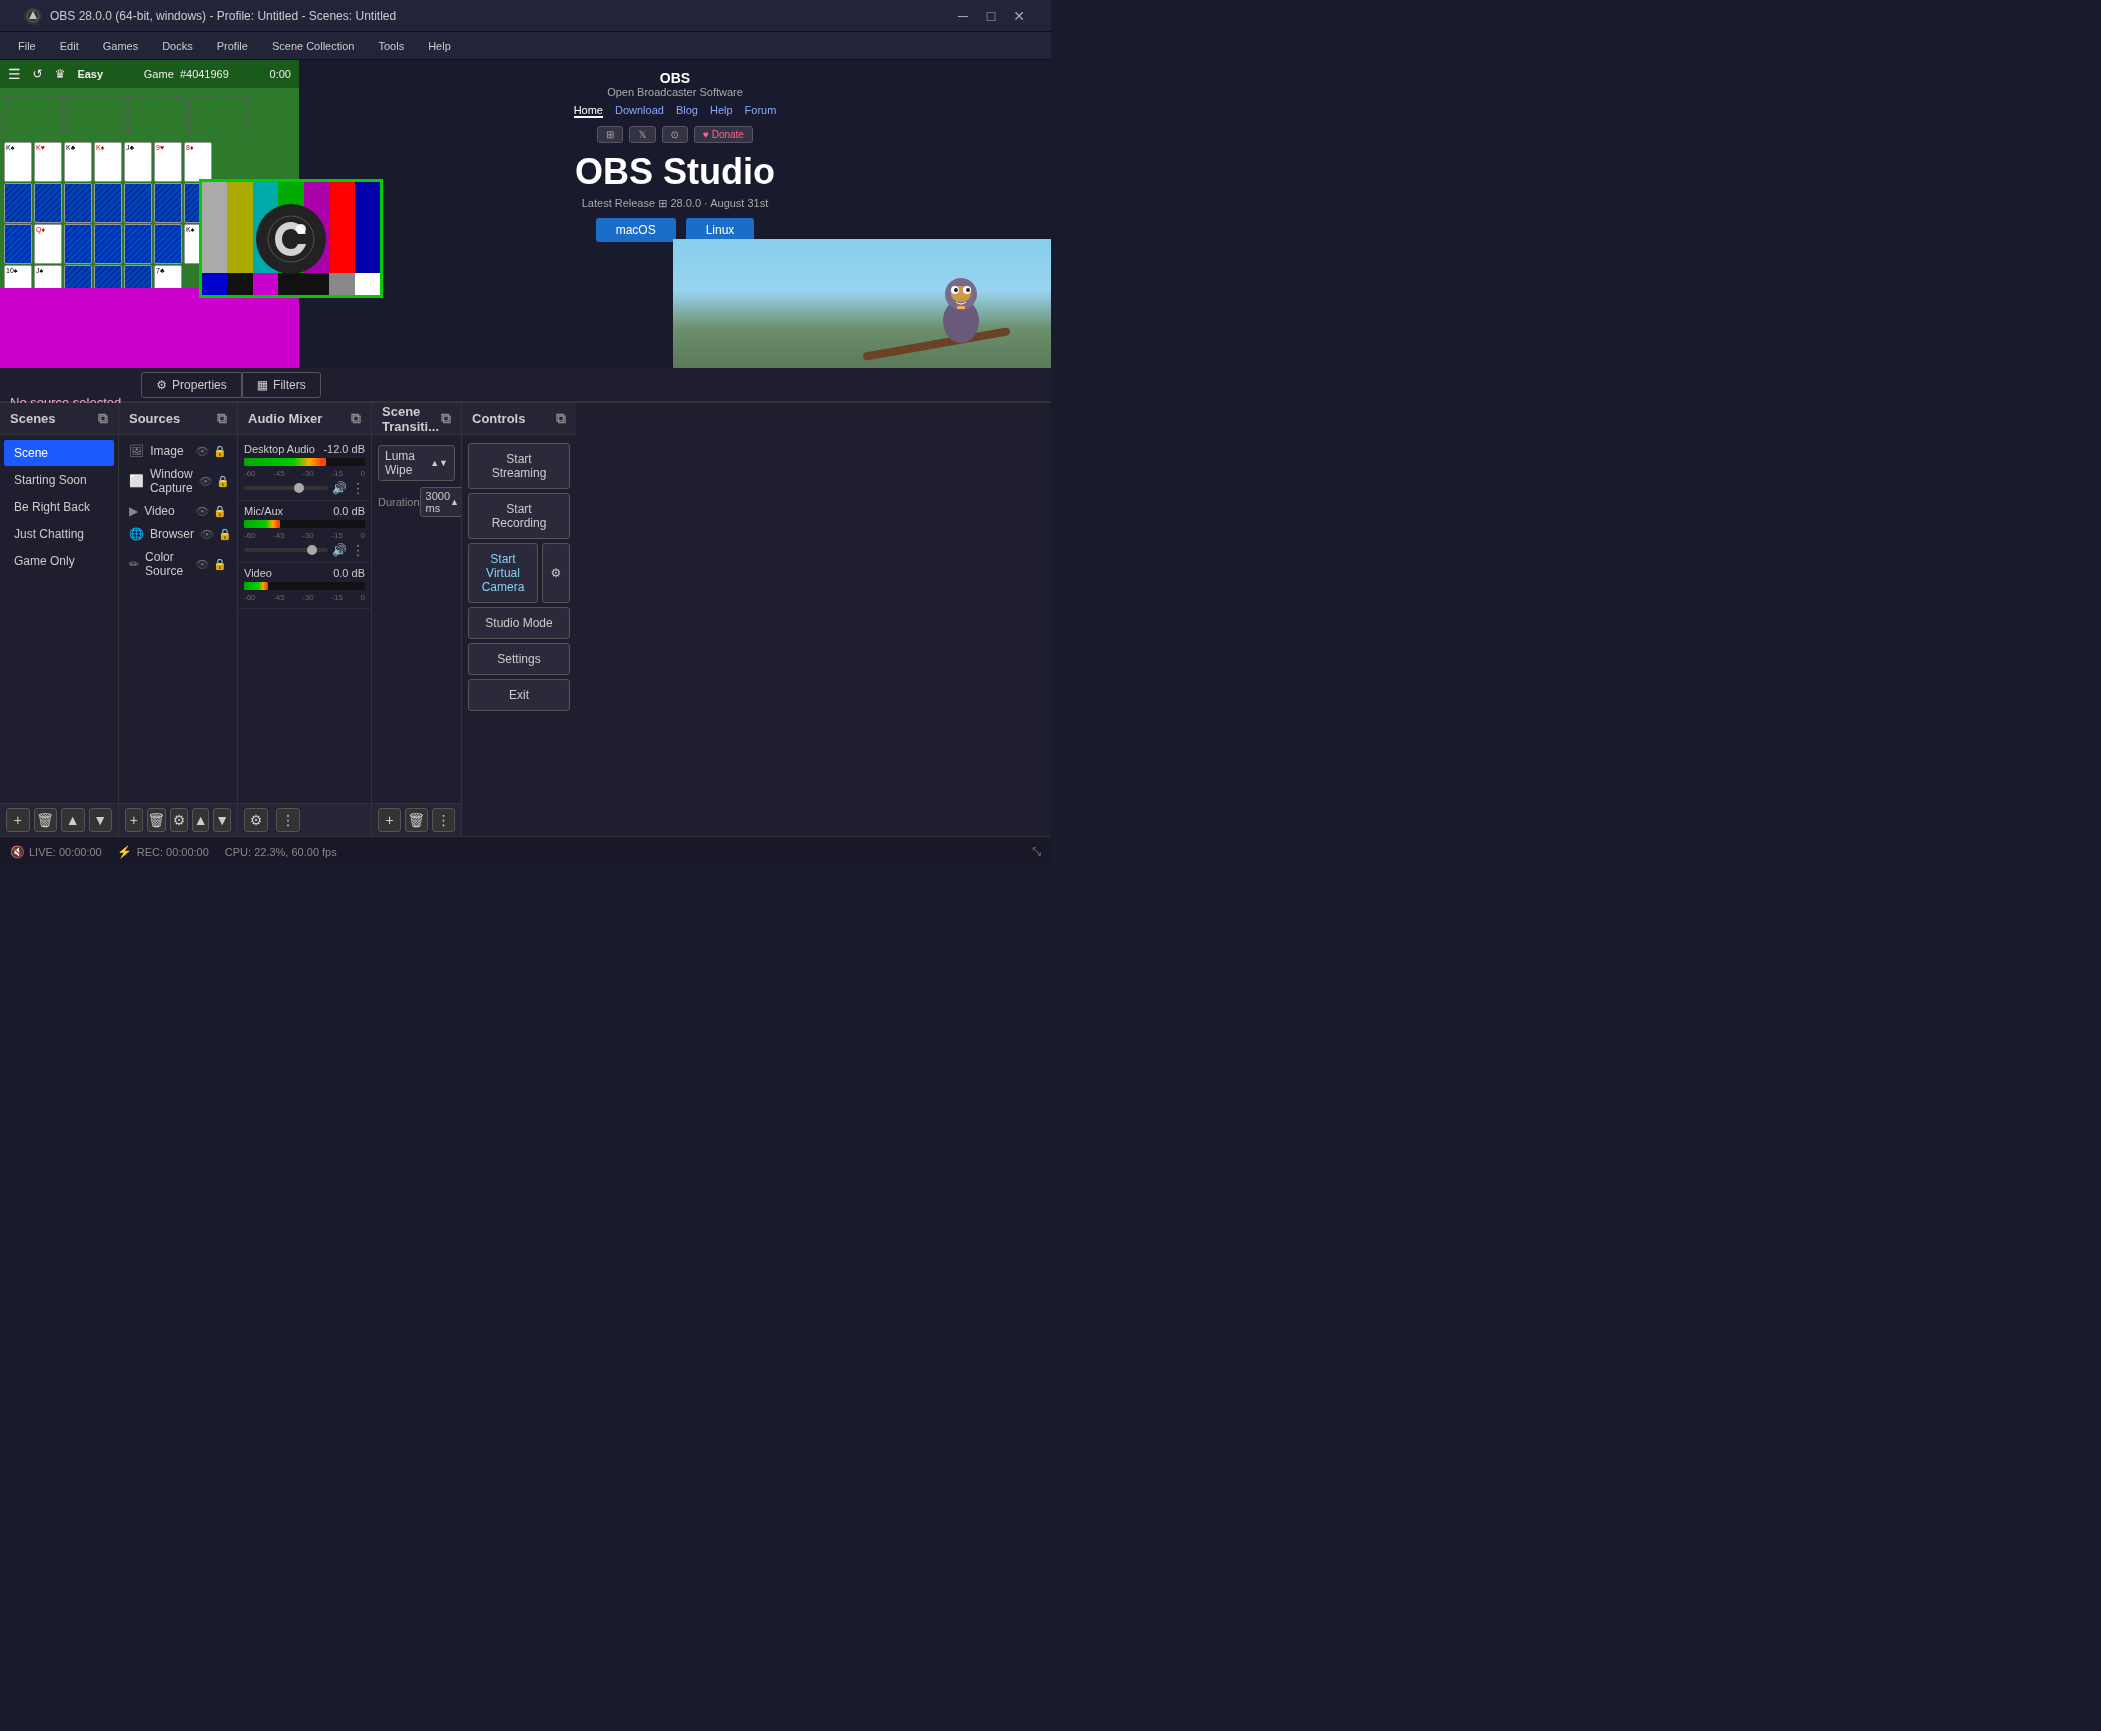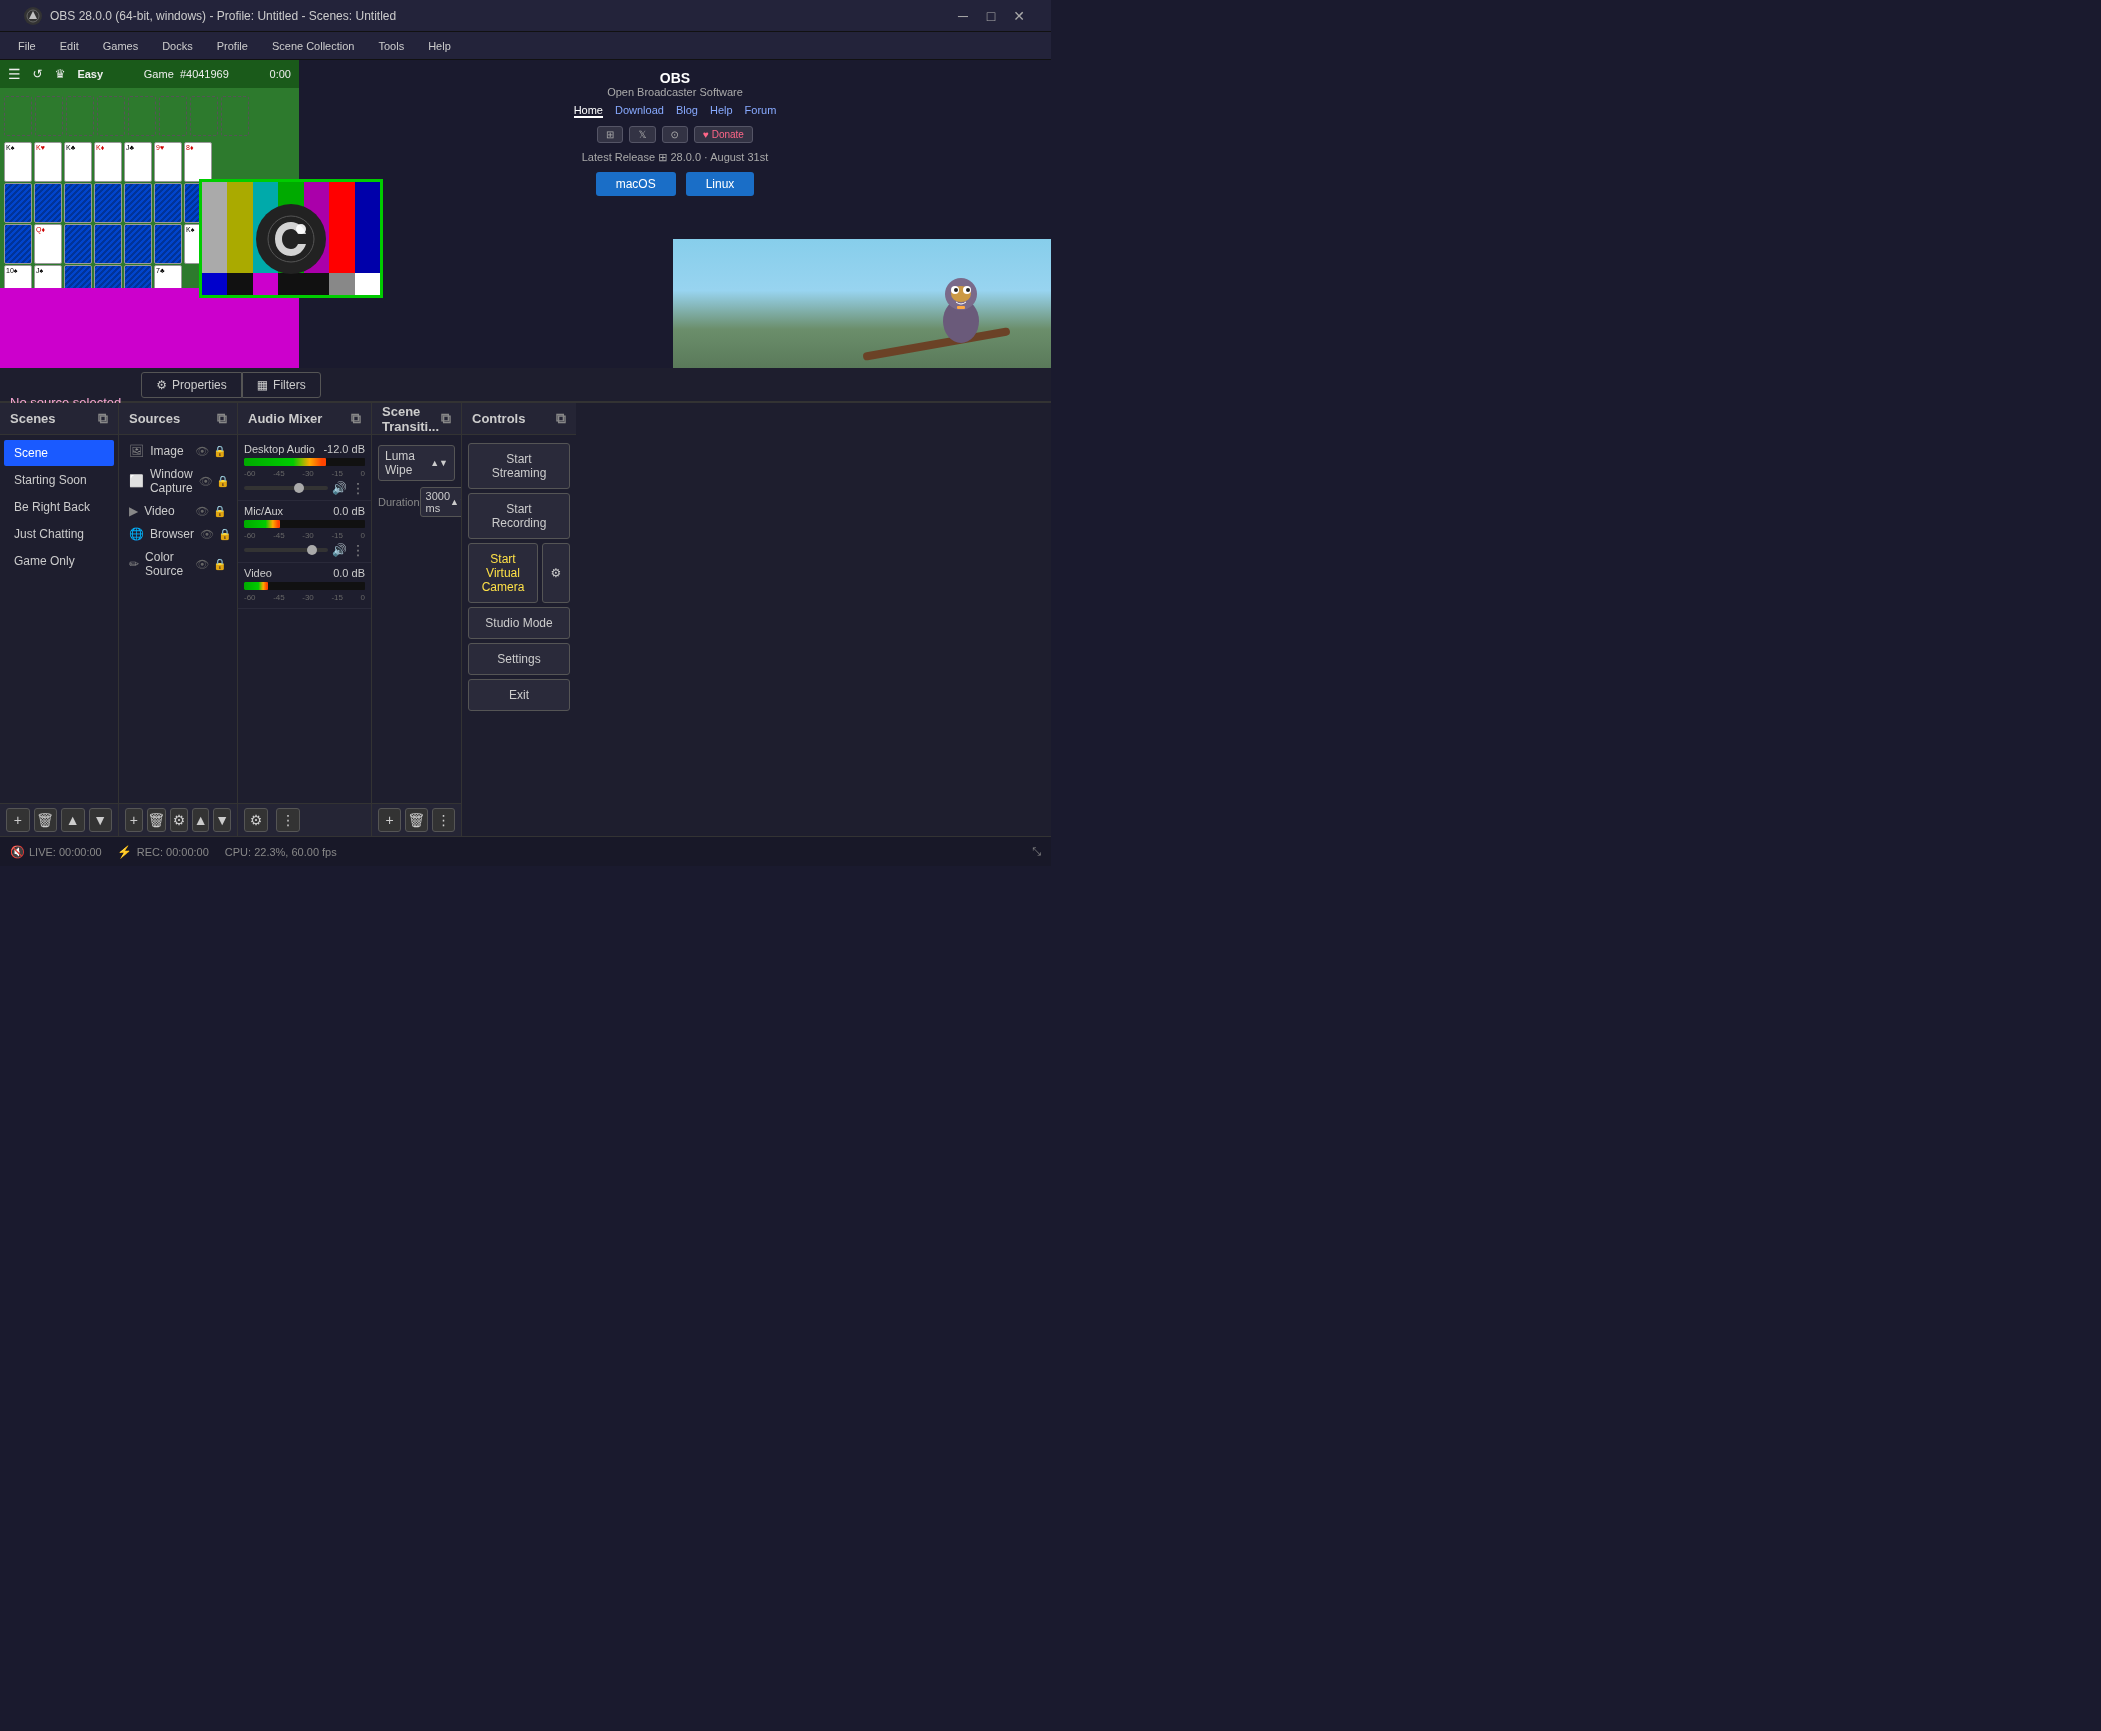"OBS Studio" div { html: none -> <div>OBS Studio</div> }
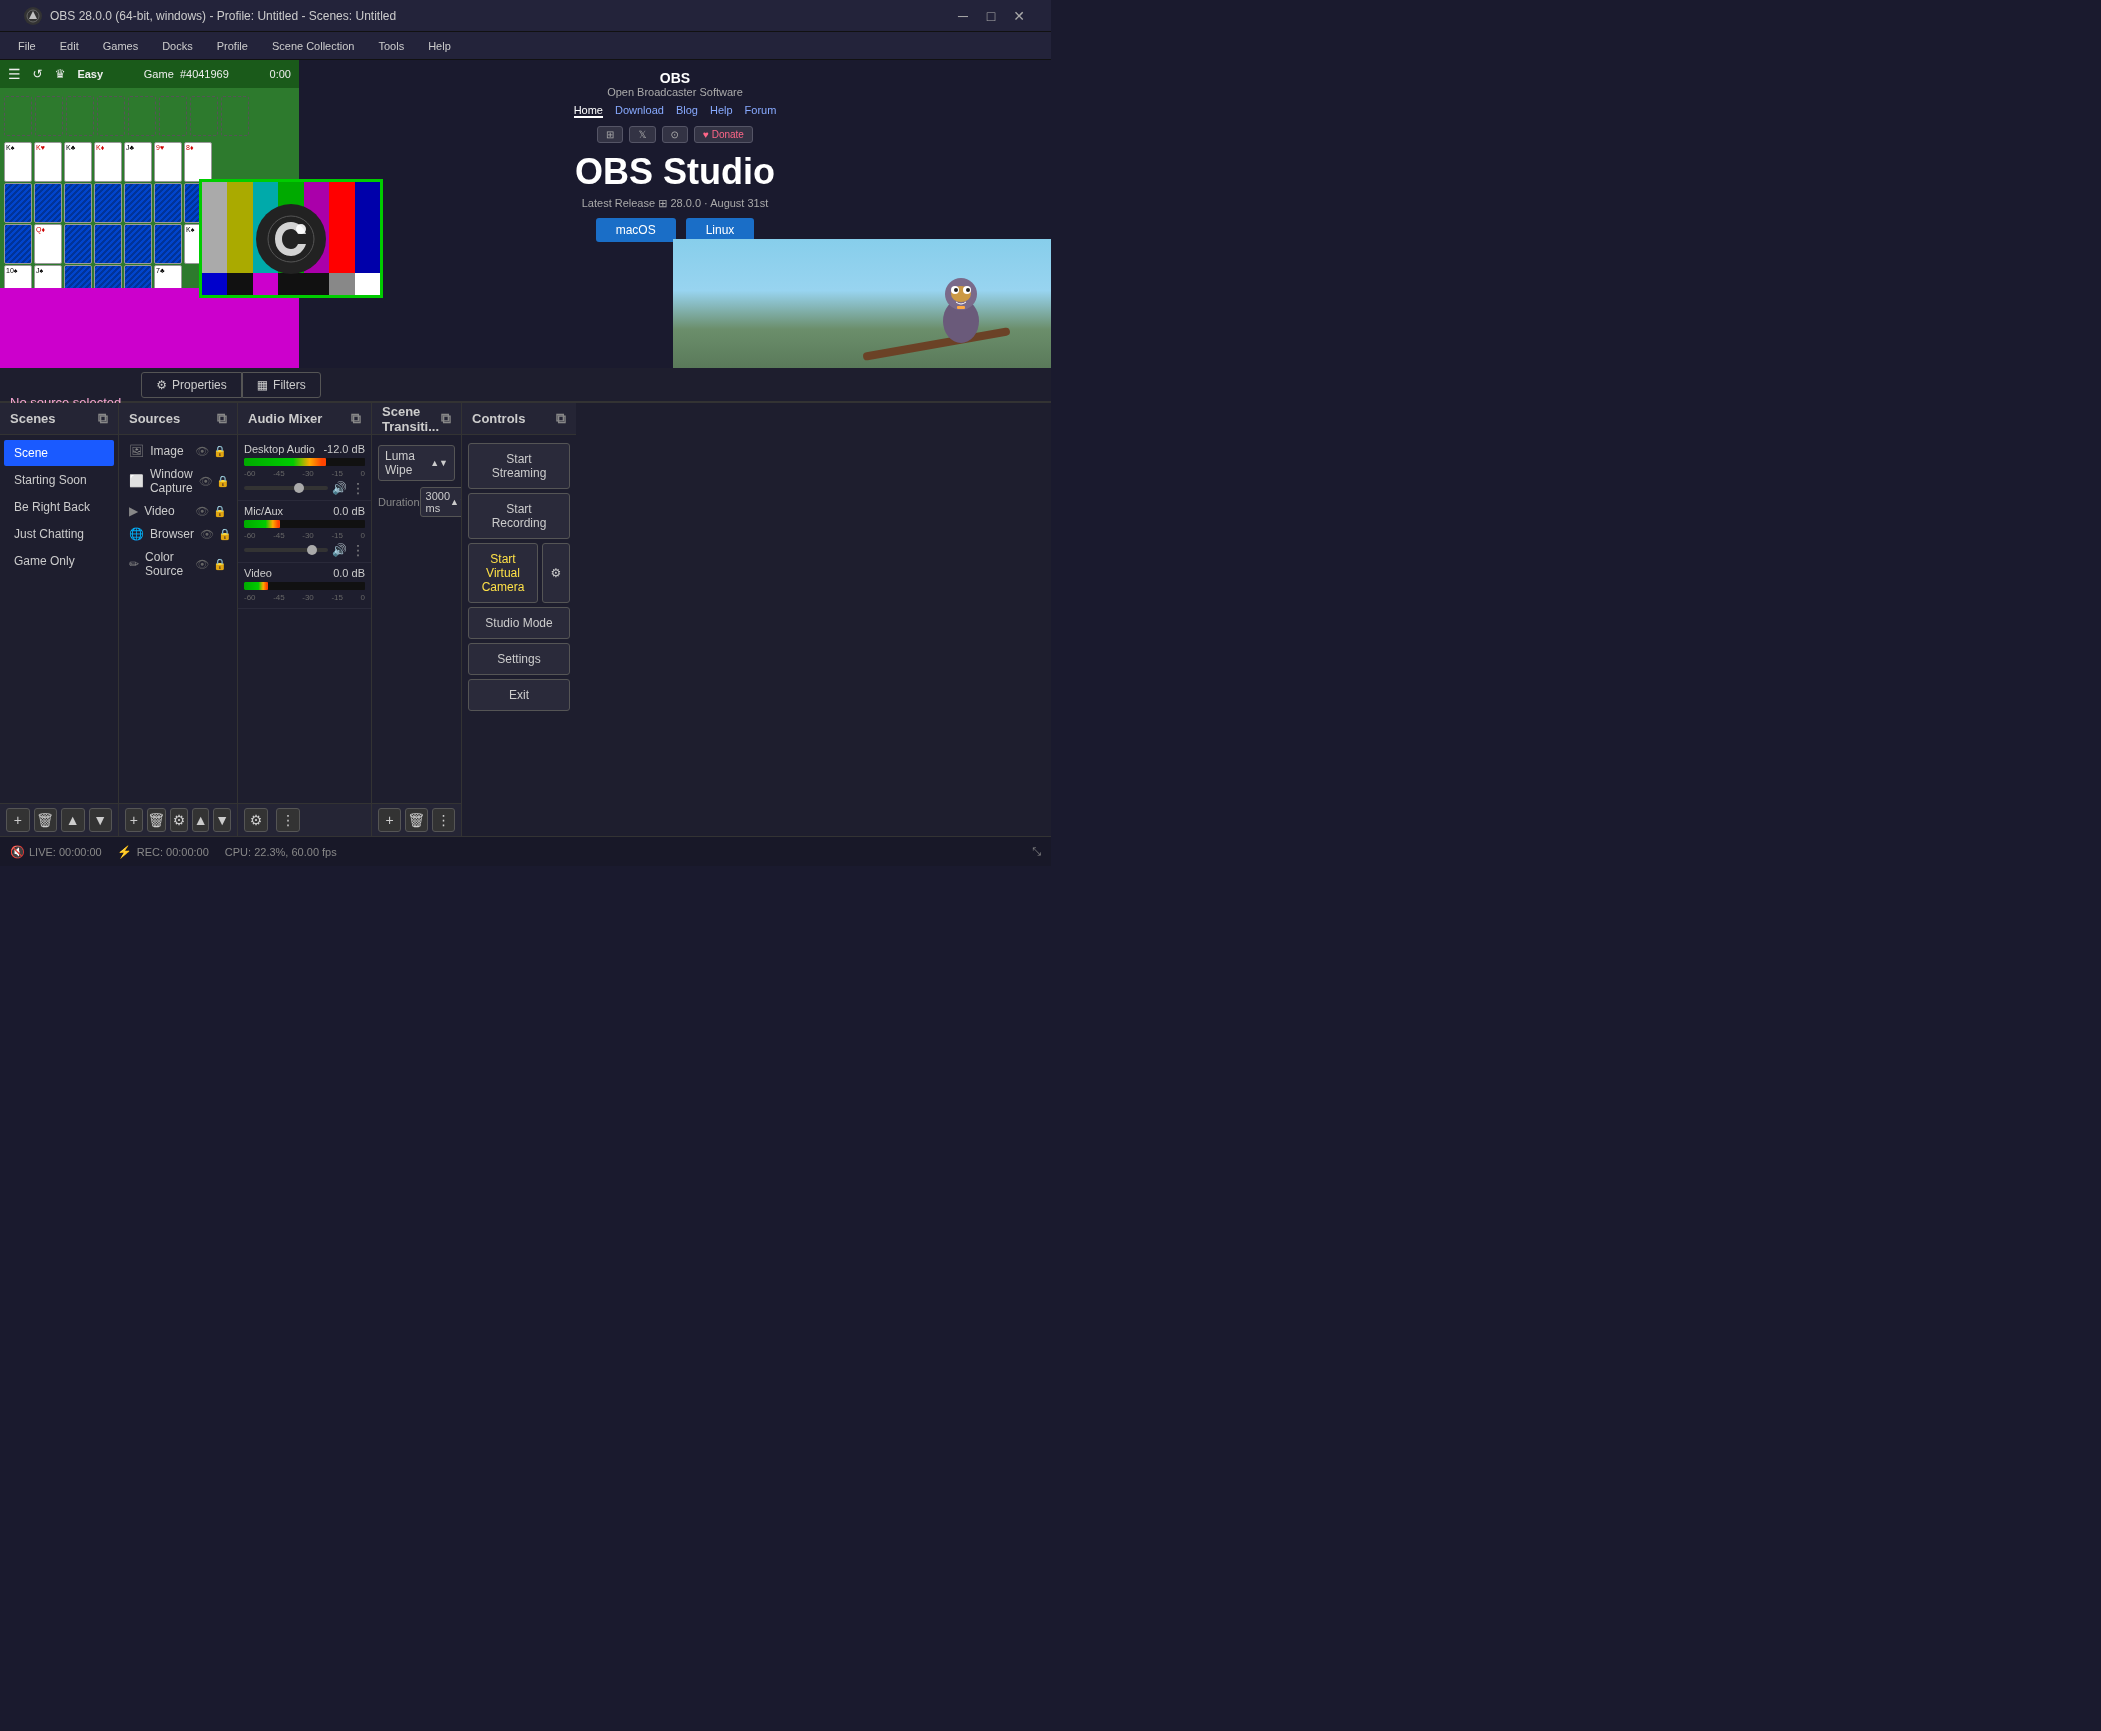"Start Virtual Camera" .control-btn-main { color: #fde047 -> #7dd3fc }
